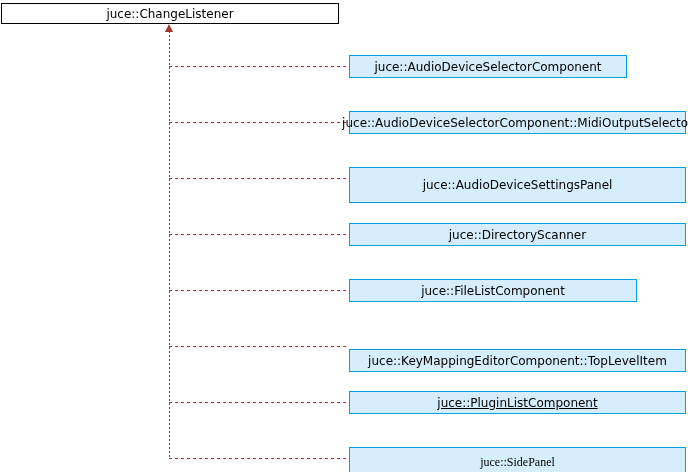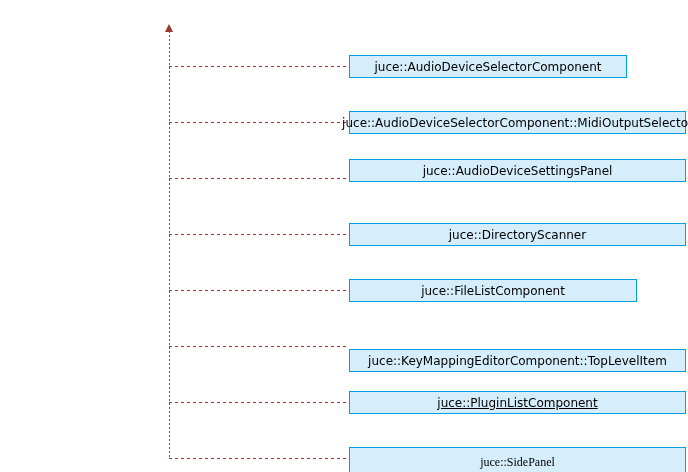"juce::ChangeListener" div.node { html: none -> <div> <span>juce::ChangeListener</span> </div> }
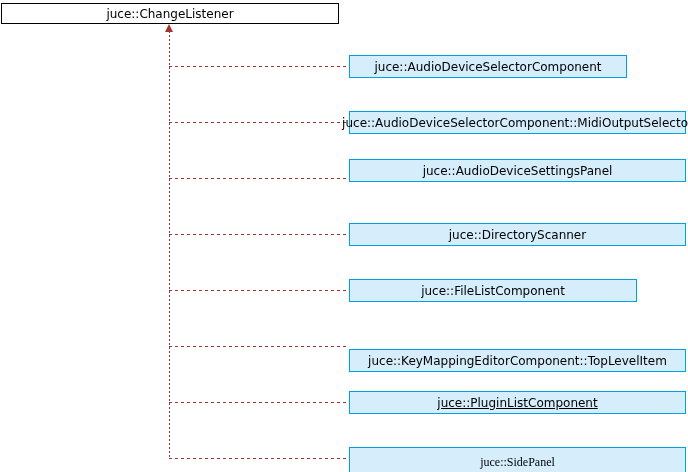"juce::AudioDeviceSettingsPanel" div.node { height: 23px -> 36px; top: 159px -> 167px }
